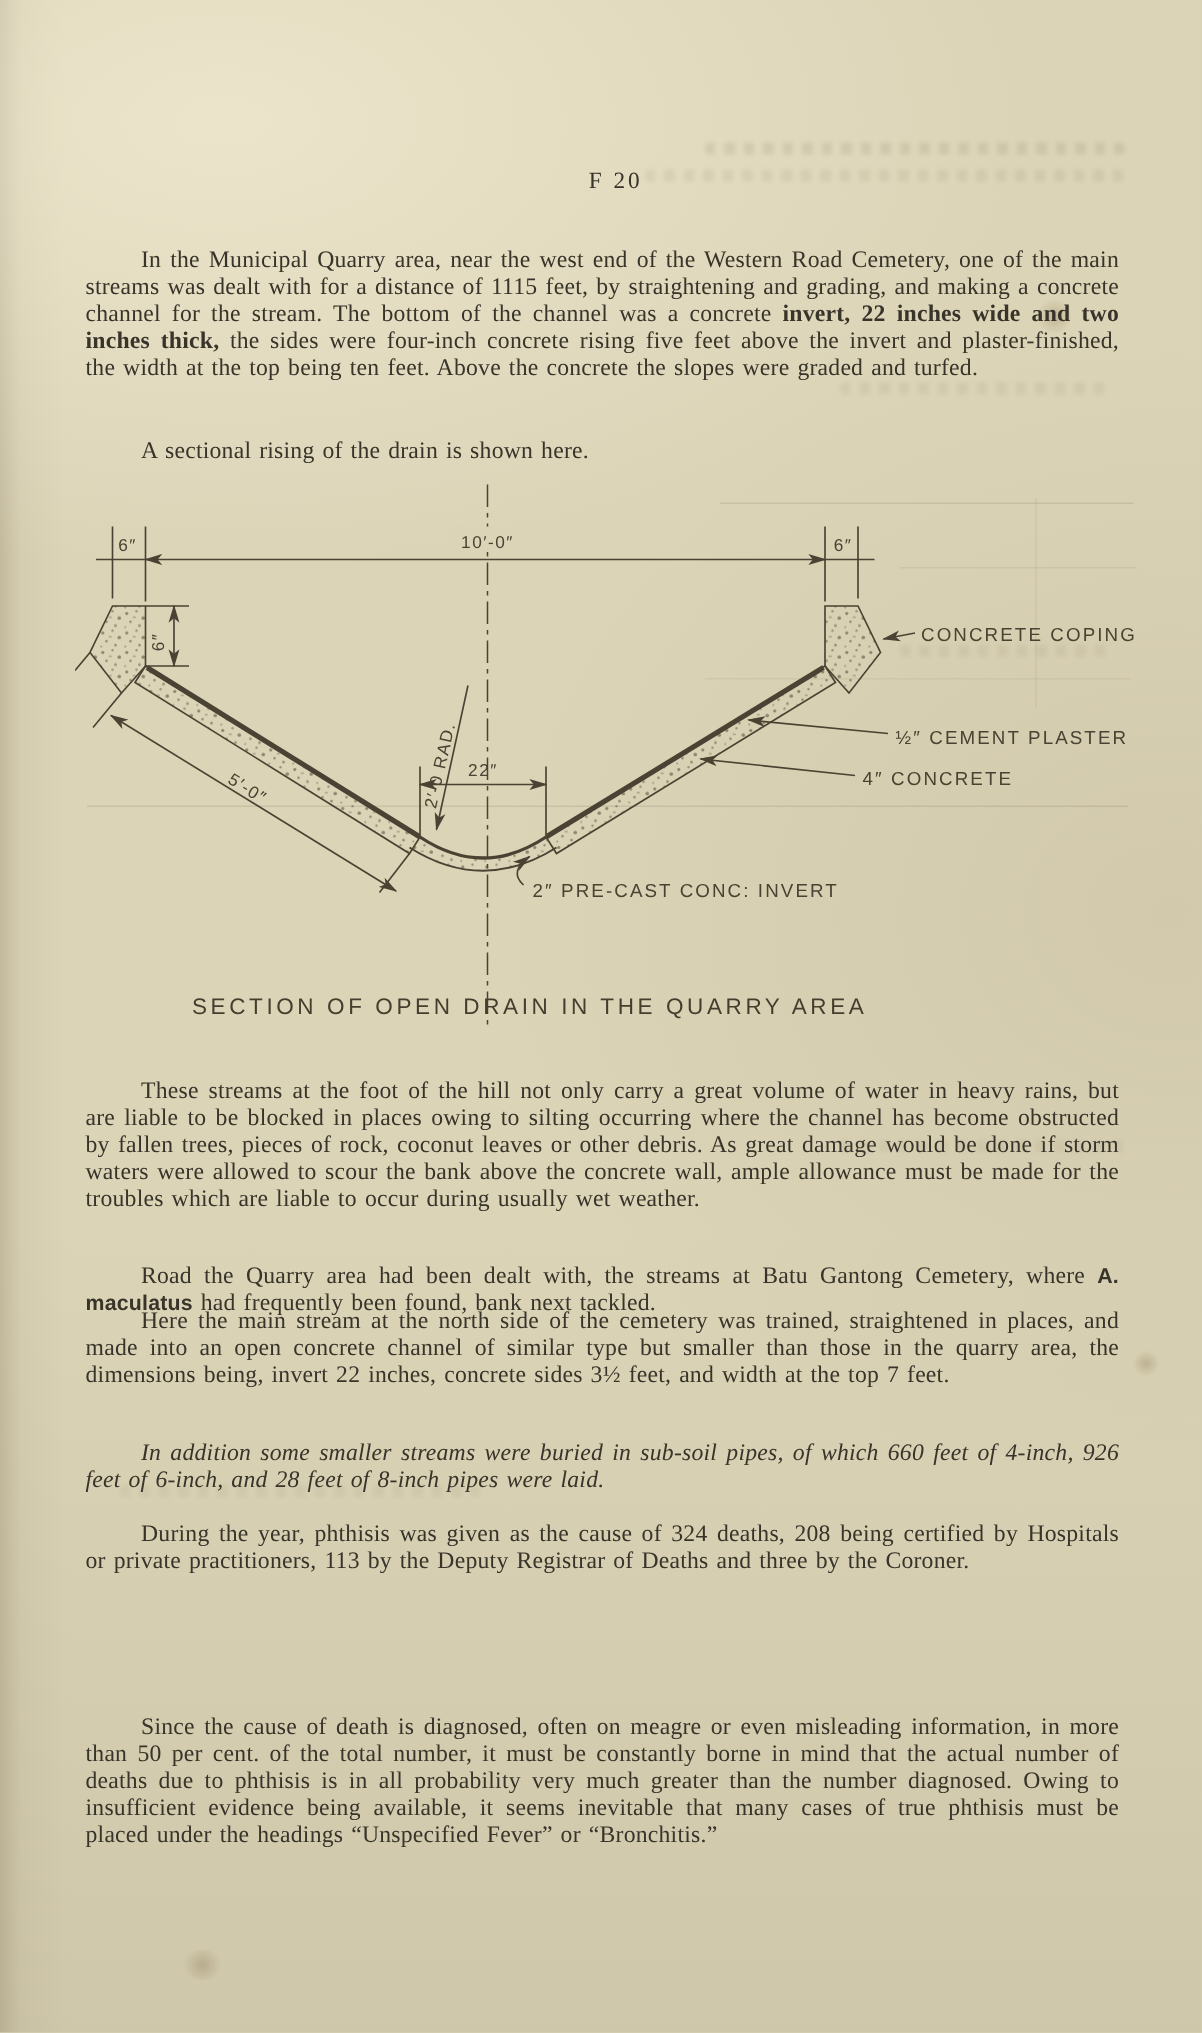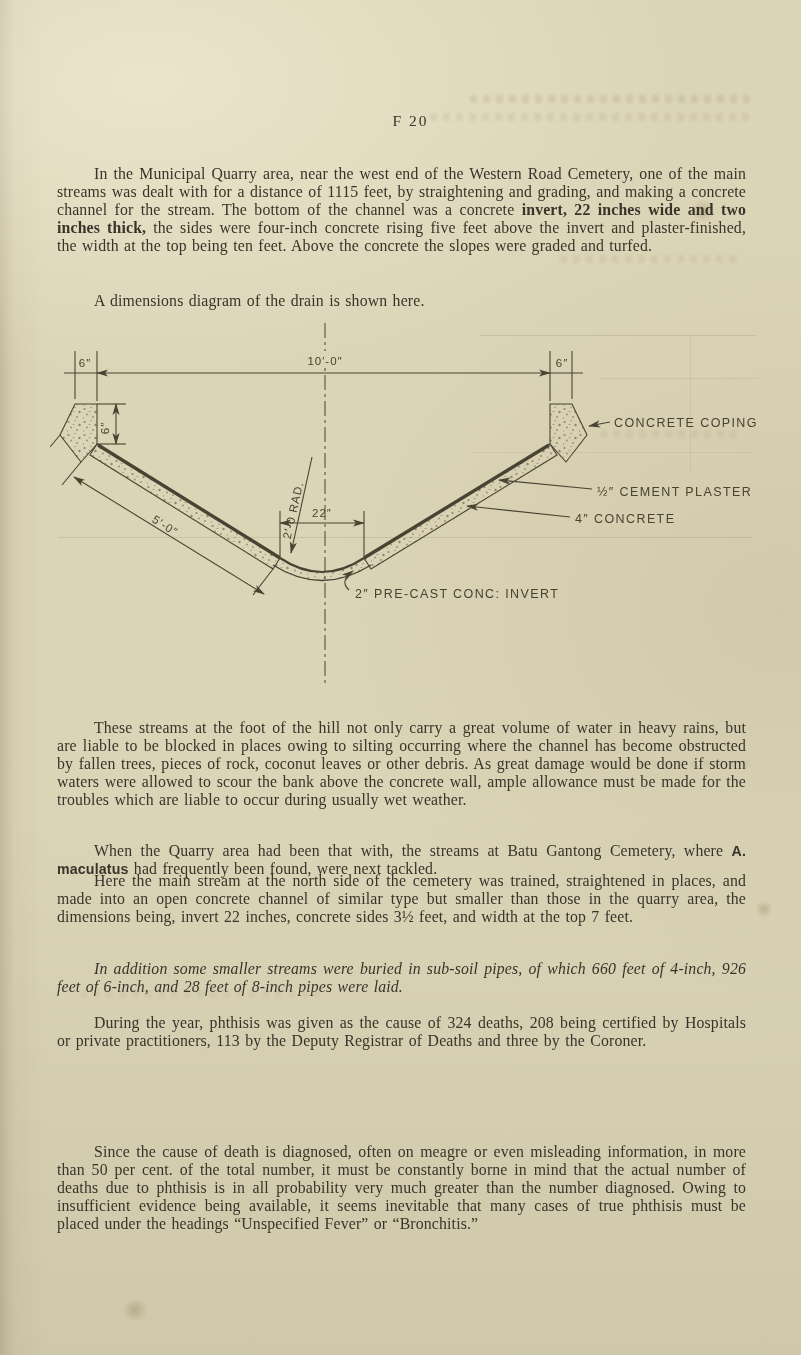"A dimensions diagram of the" p.para { text: dimensions diagram -> sectional rising }
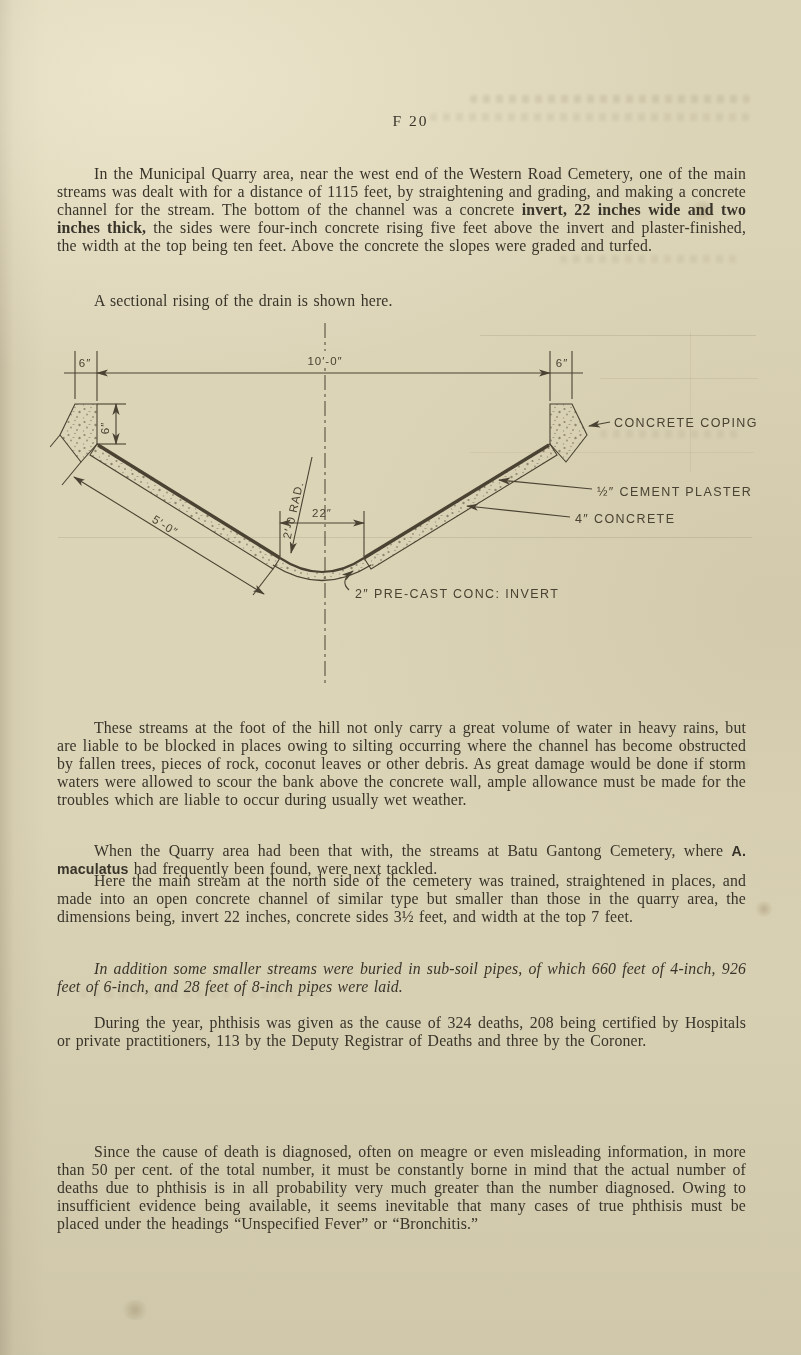"SECTION OF OPEN DRAIN IN" div.dwg-caption { html: none -> <div>SECTION OF OPEN DRAIN IN THE QUARRY AREA</div> }
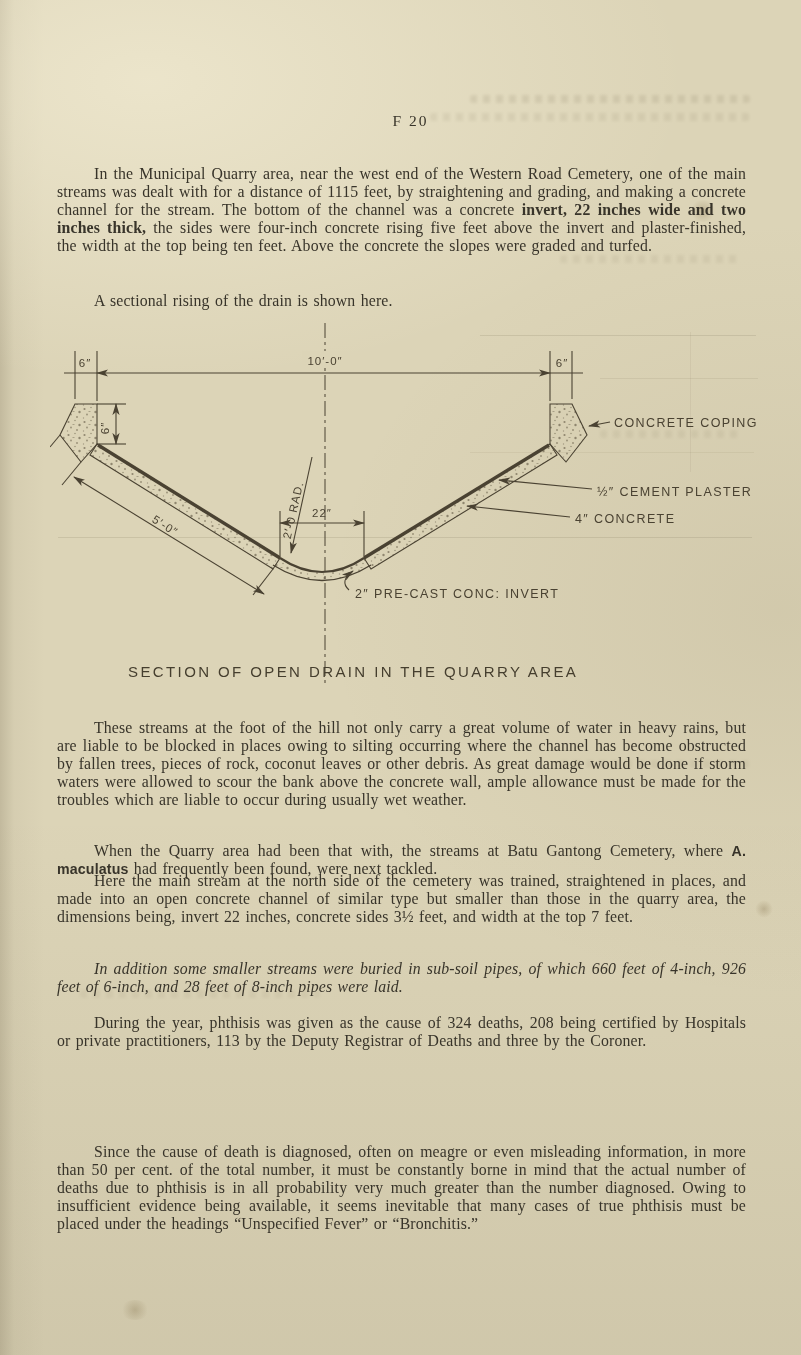"When the Quarry area had" span { text: When the Quarry area had been that -> Road the Quarry area had been dealt }
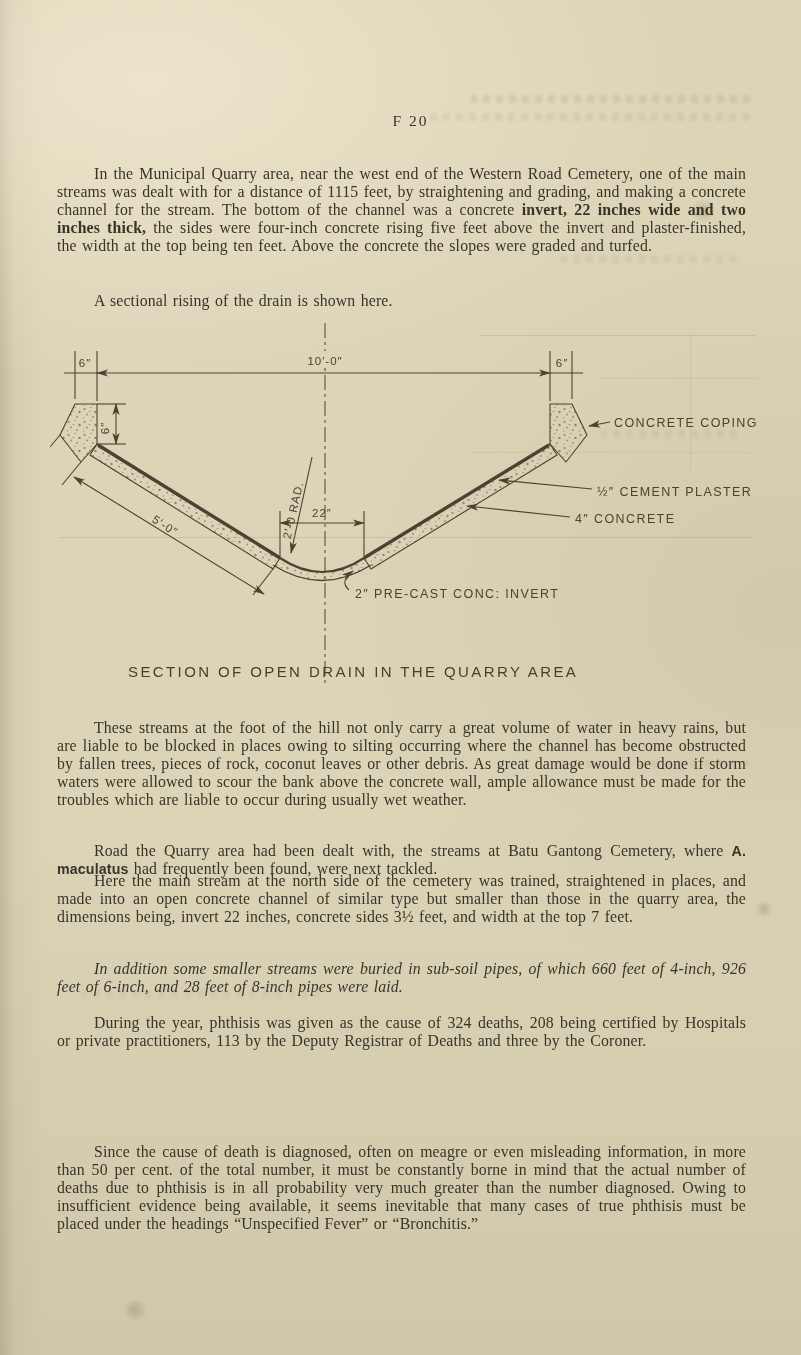"had frequently been found, were" span { text: were -> bank }
